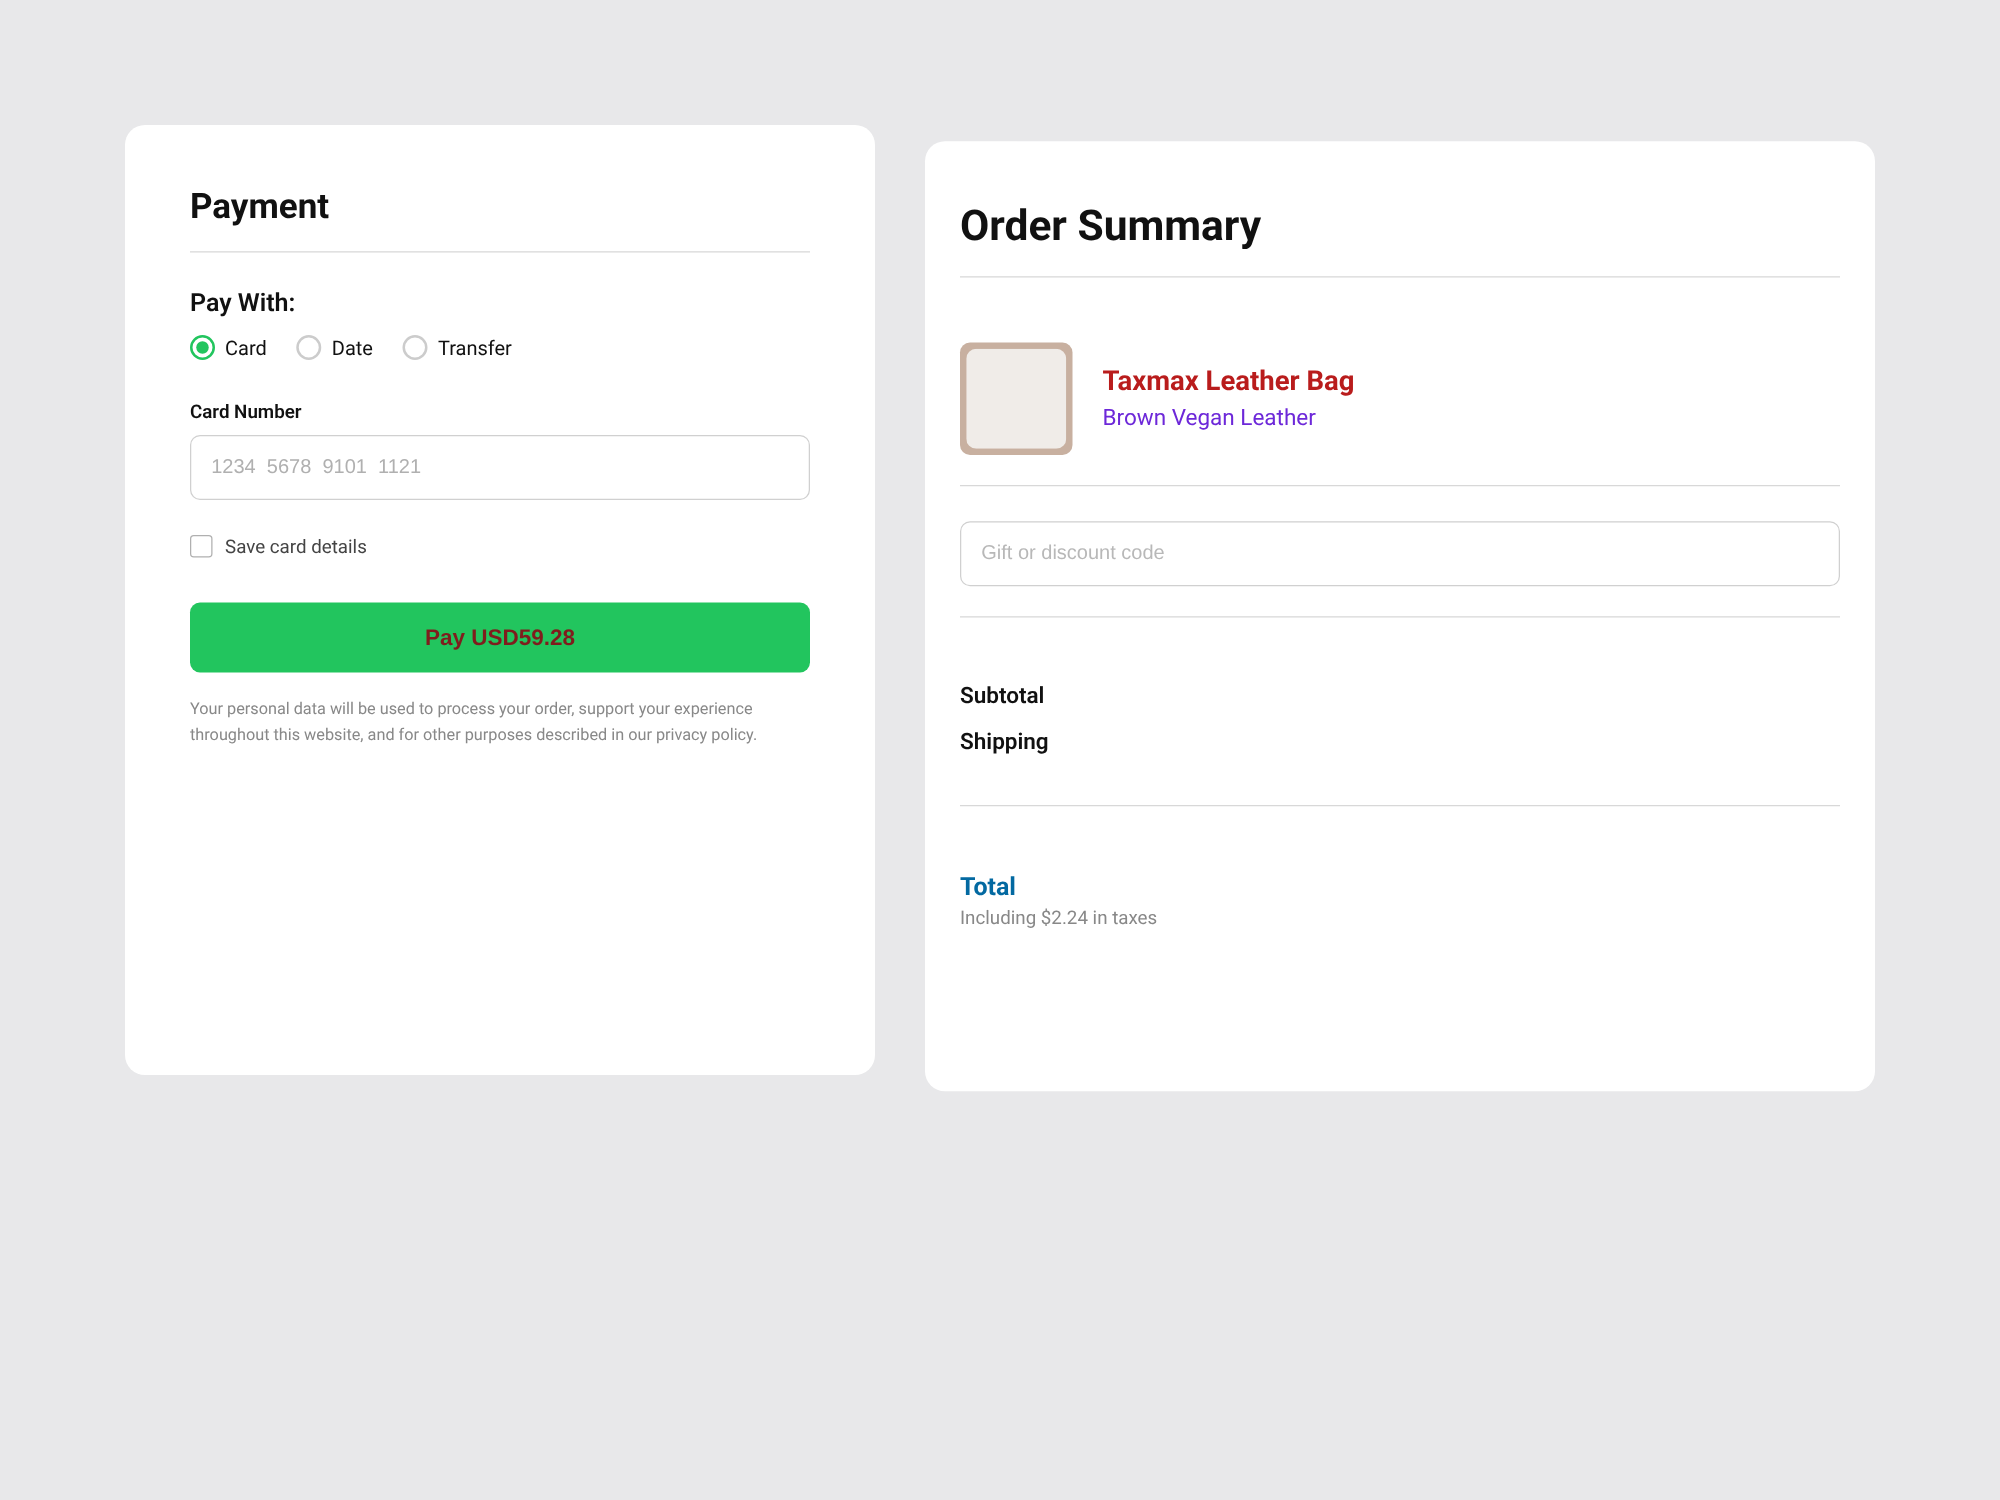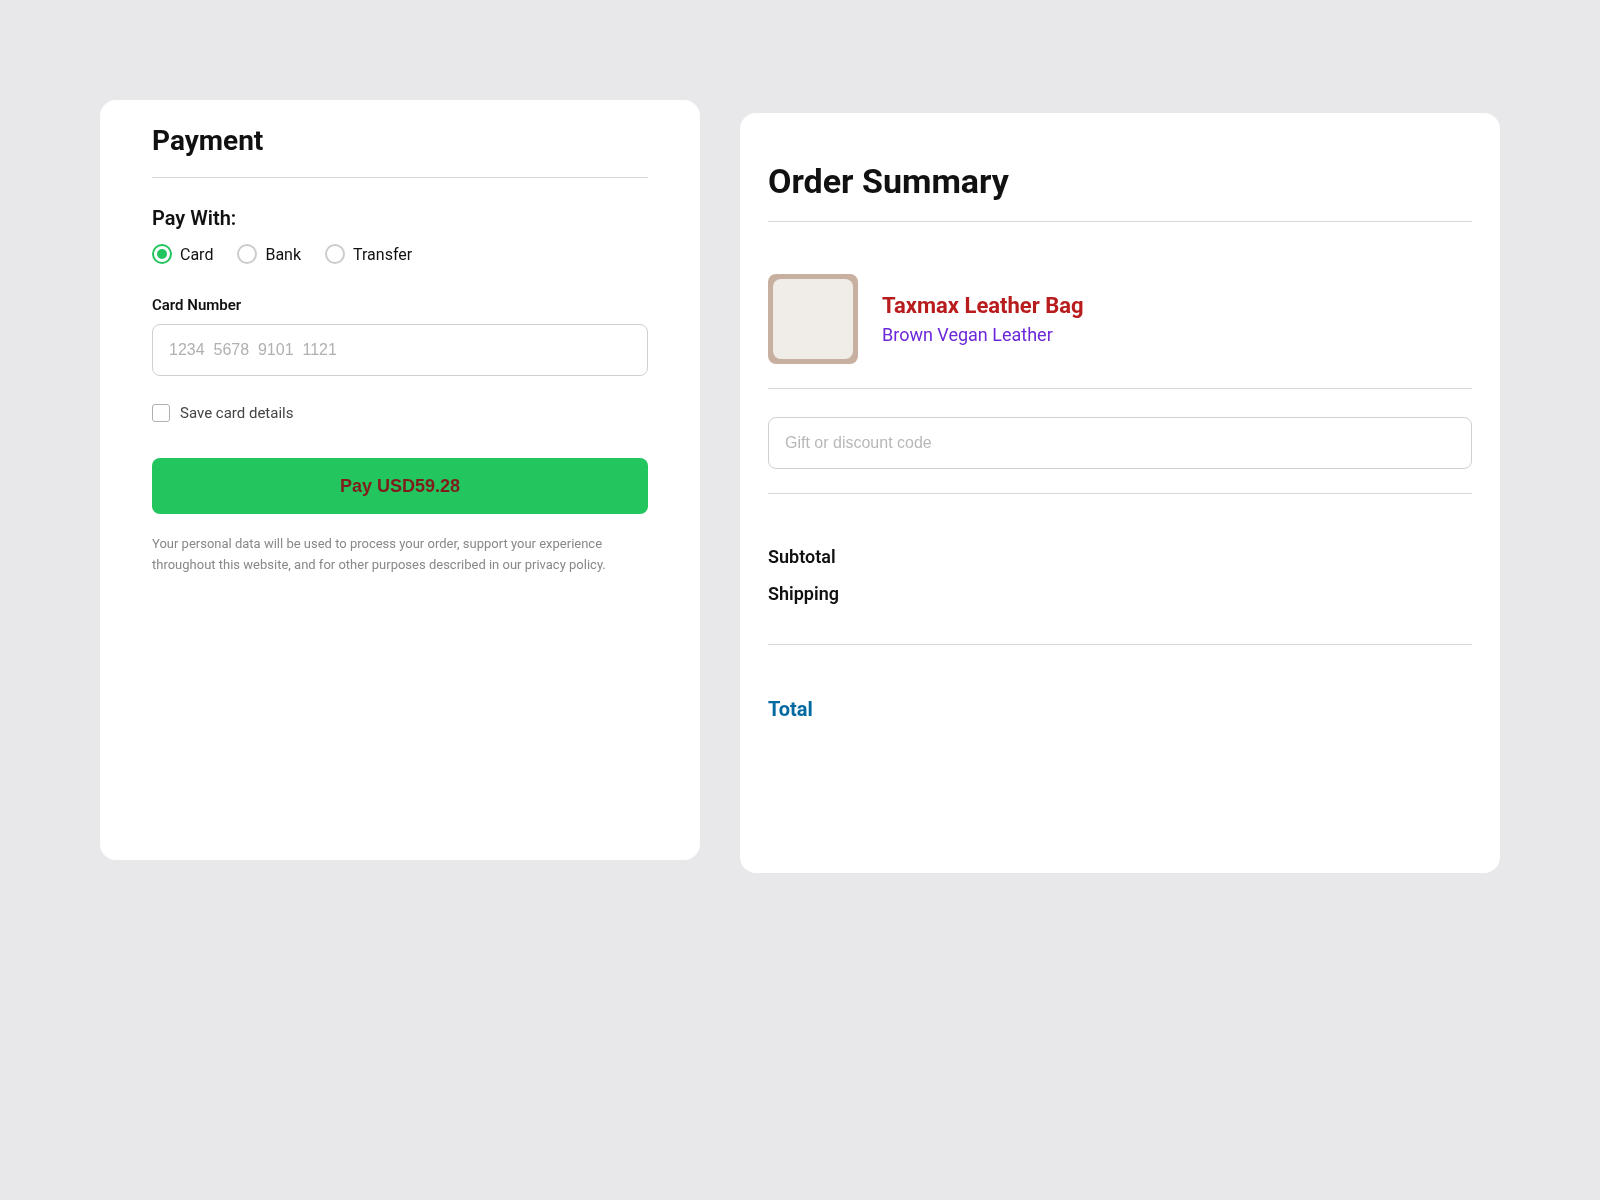"Payment" .payment-card { padding: 24px 52px -> 48px 52px }
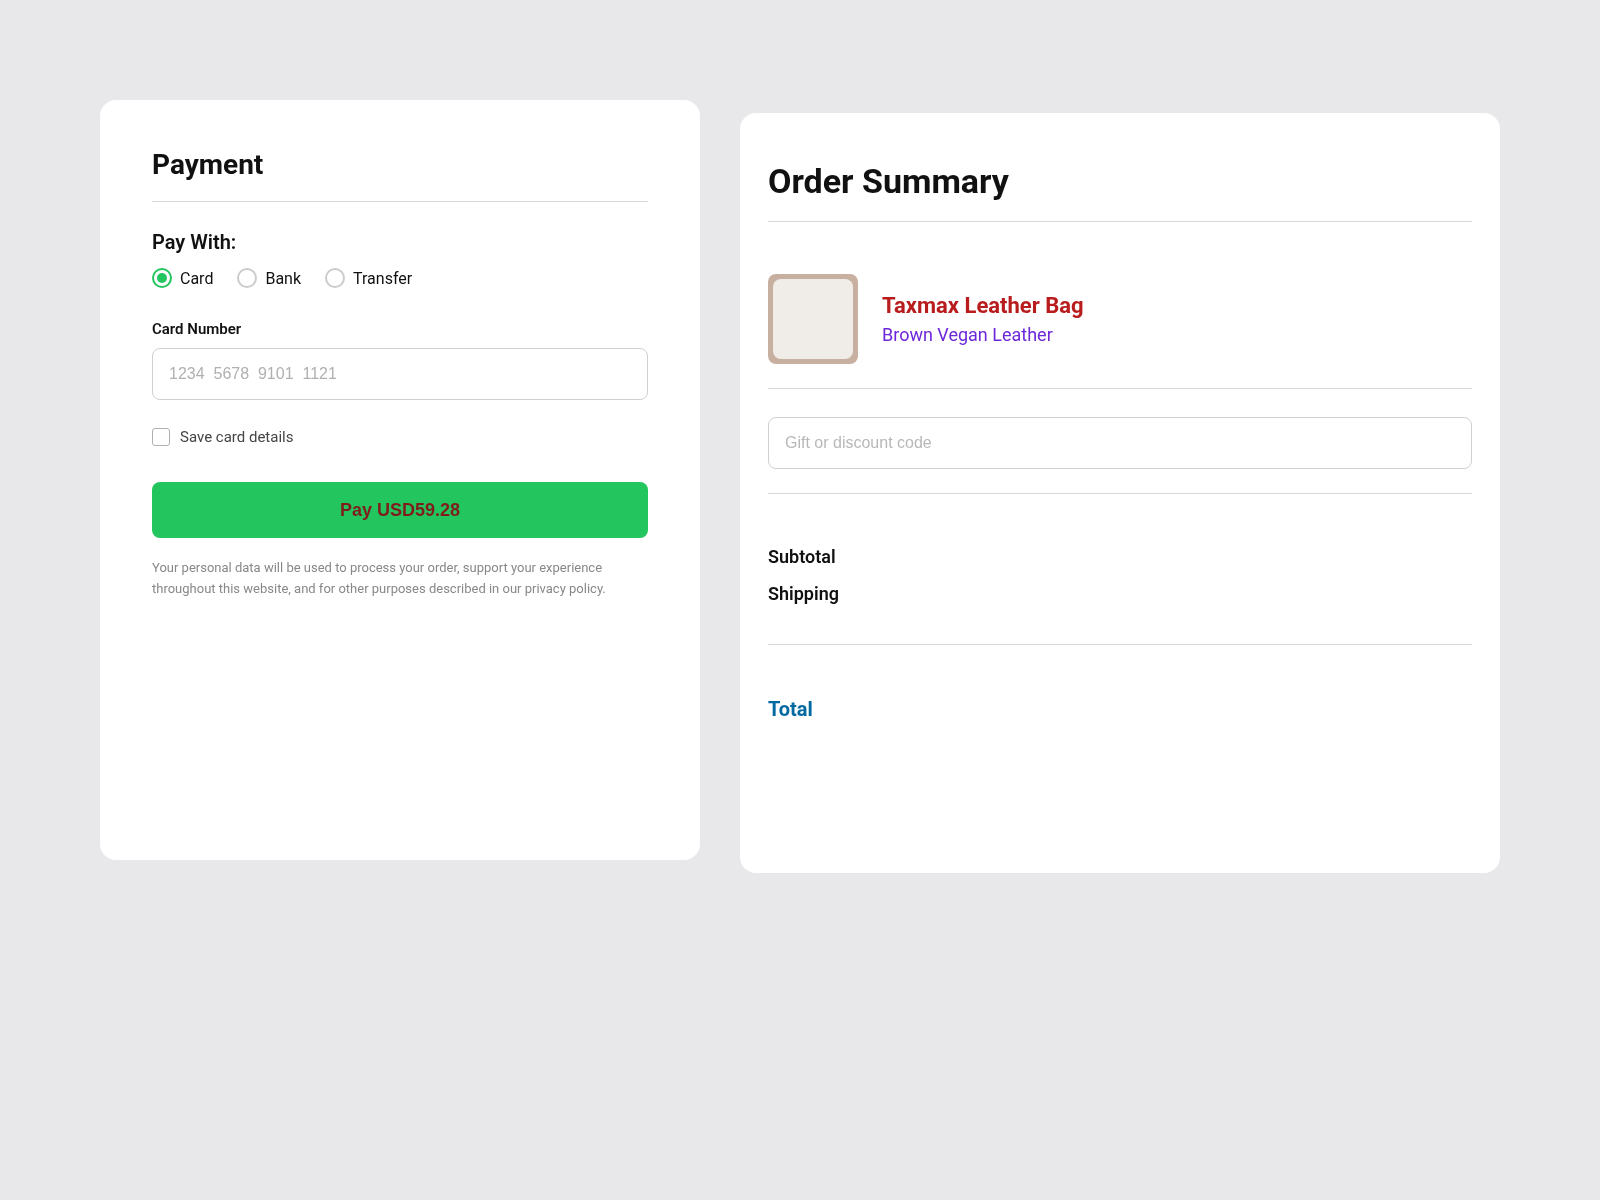"Bank" span.radio-label { text: Bank -> Date }
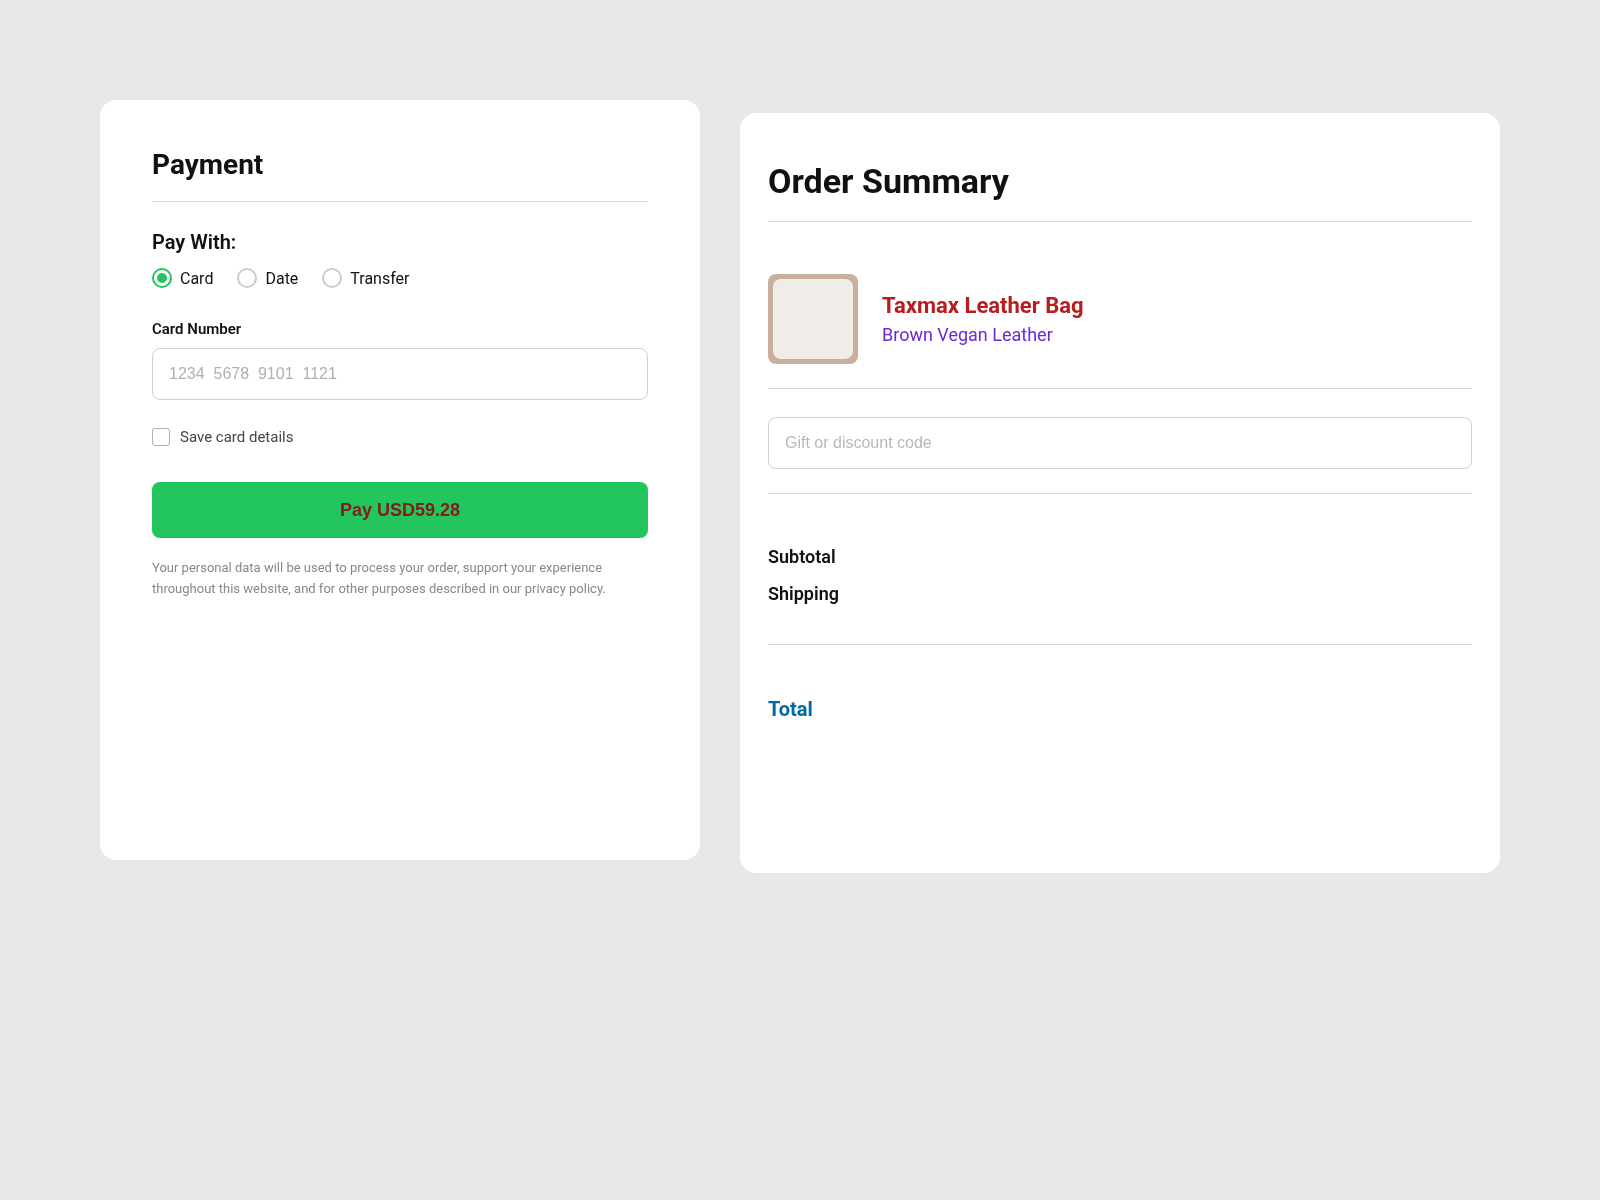"Including $2.24 in taxes" div.total-tax { html: none -> <div>Including $2.24 in taxes</div> }
